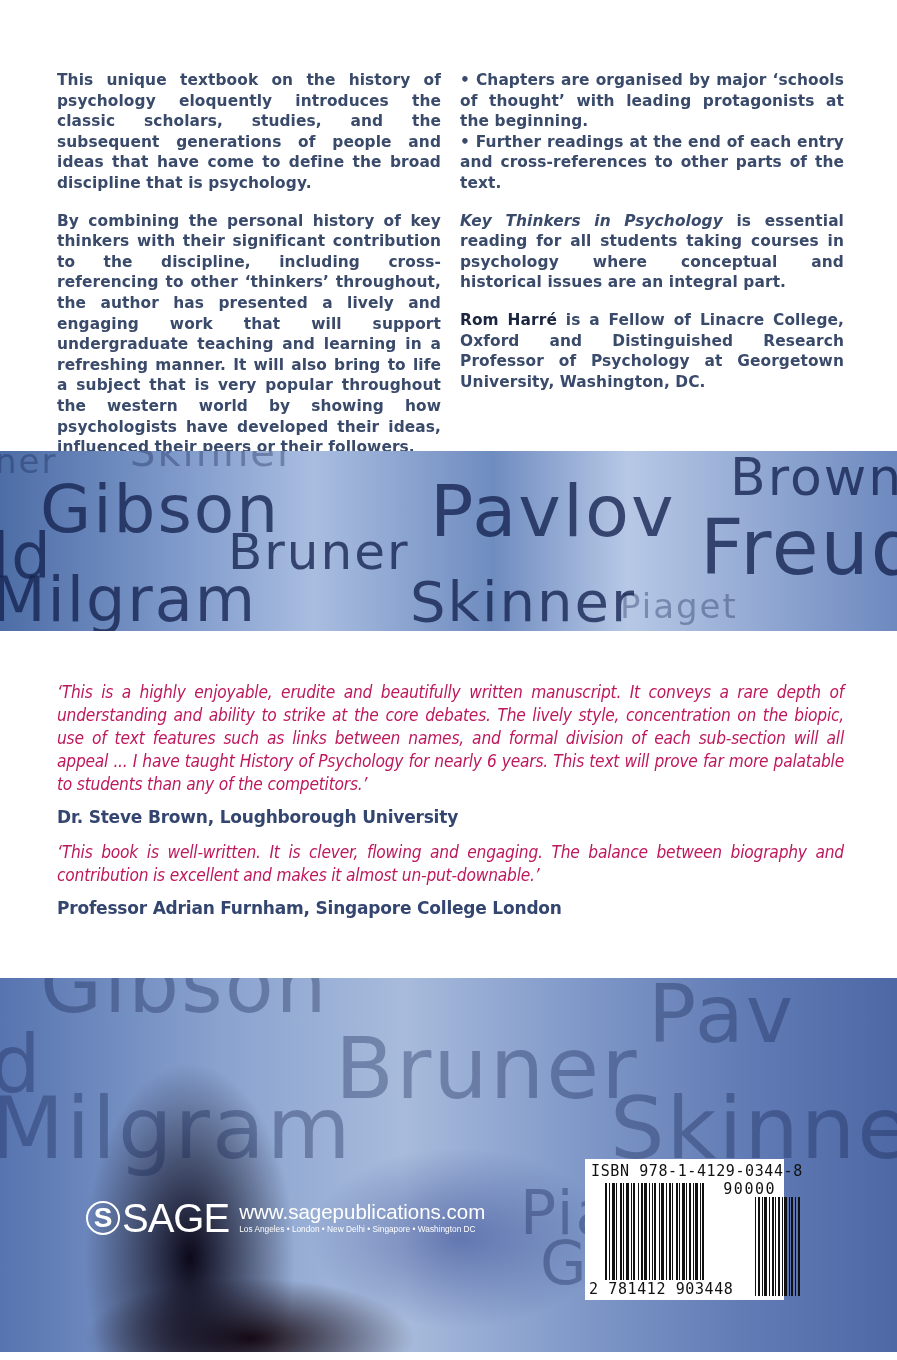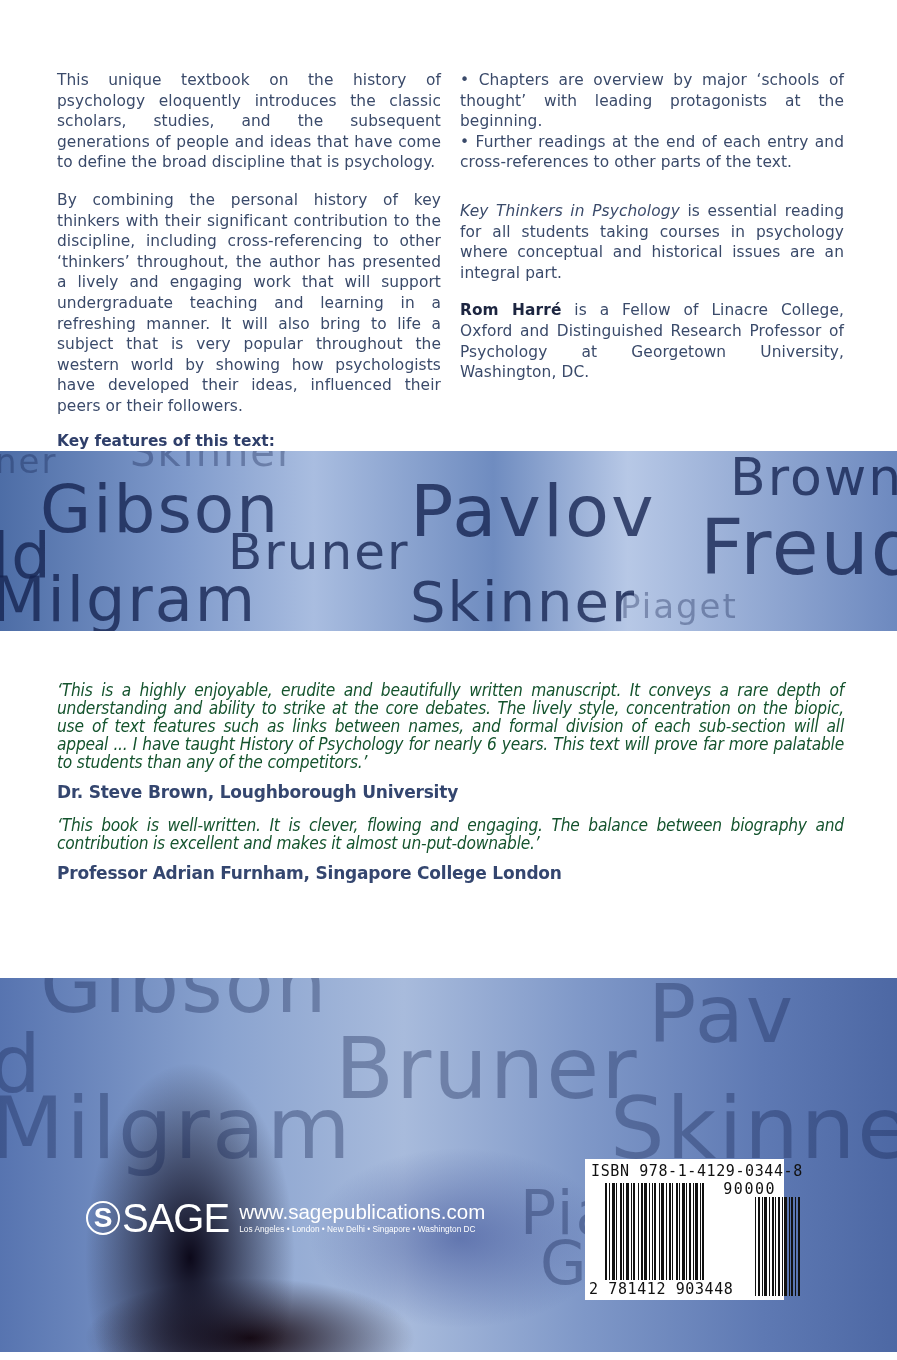"This unique textbook on the" .col p { font-weight: none -> bold }
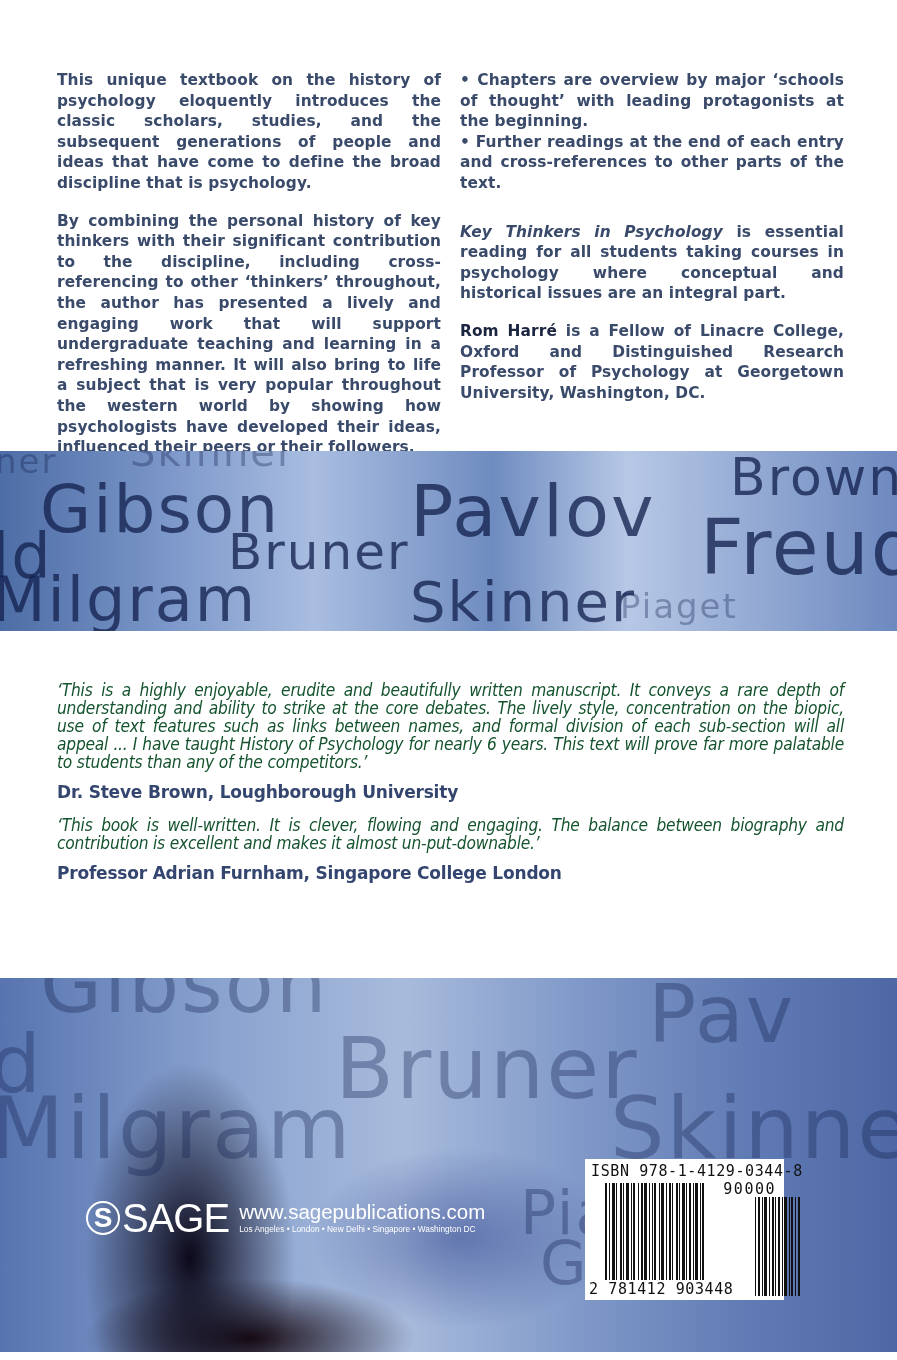"• Chapters are overview by" p.bullet { text: overview -> organised }
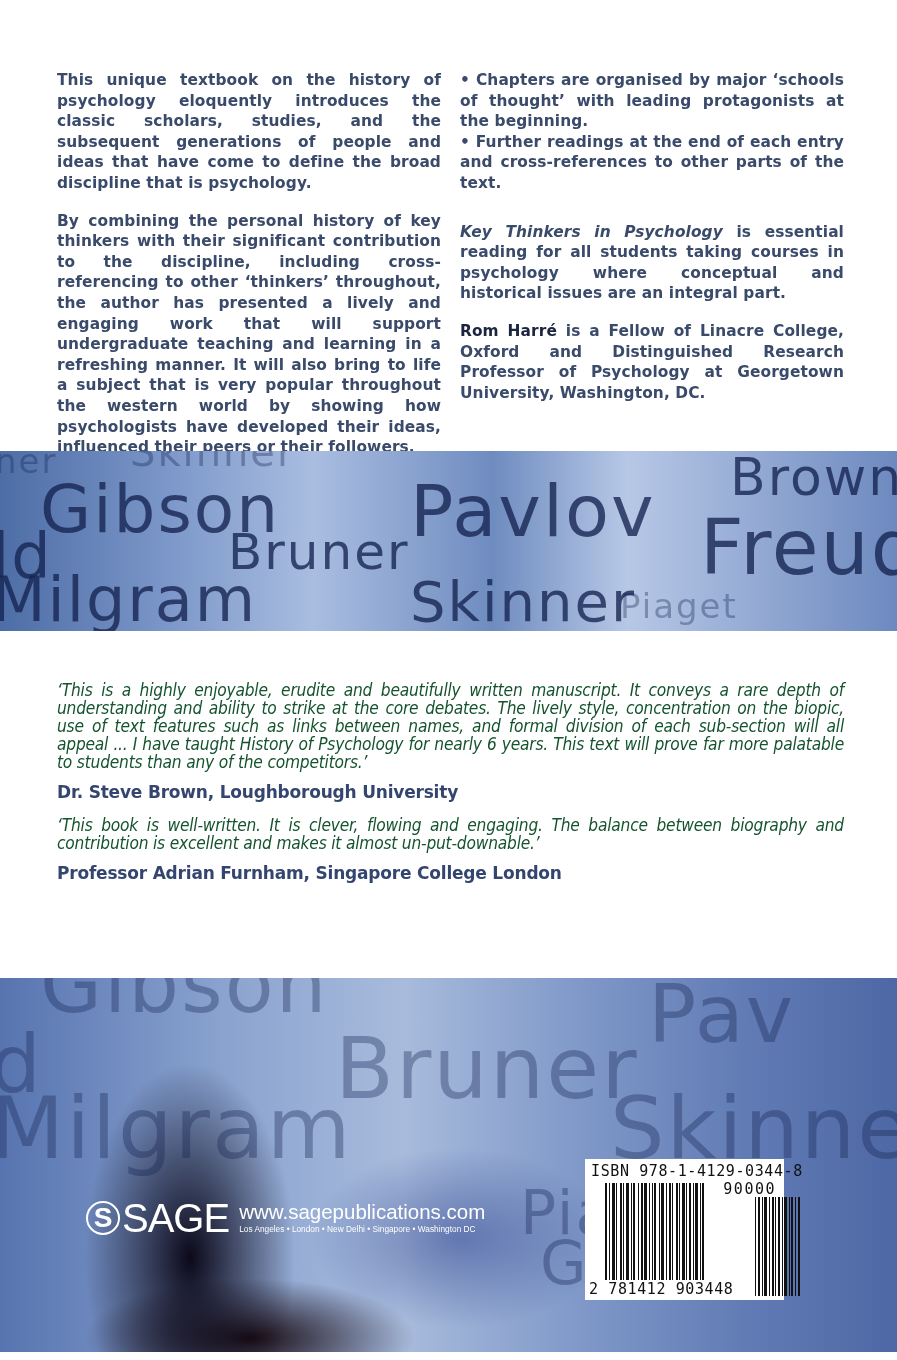"• Further readings at the" .col p.bullet.last { margin-bottom: 28px -> 17px }
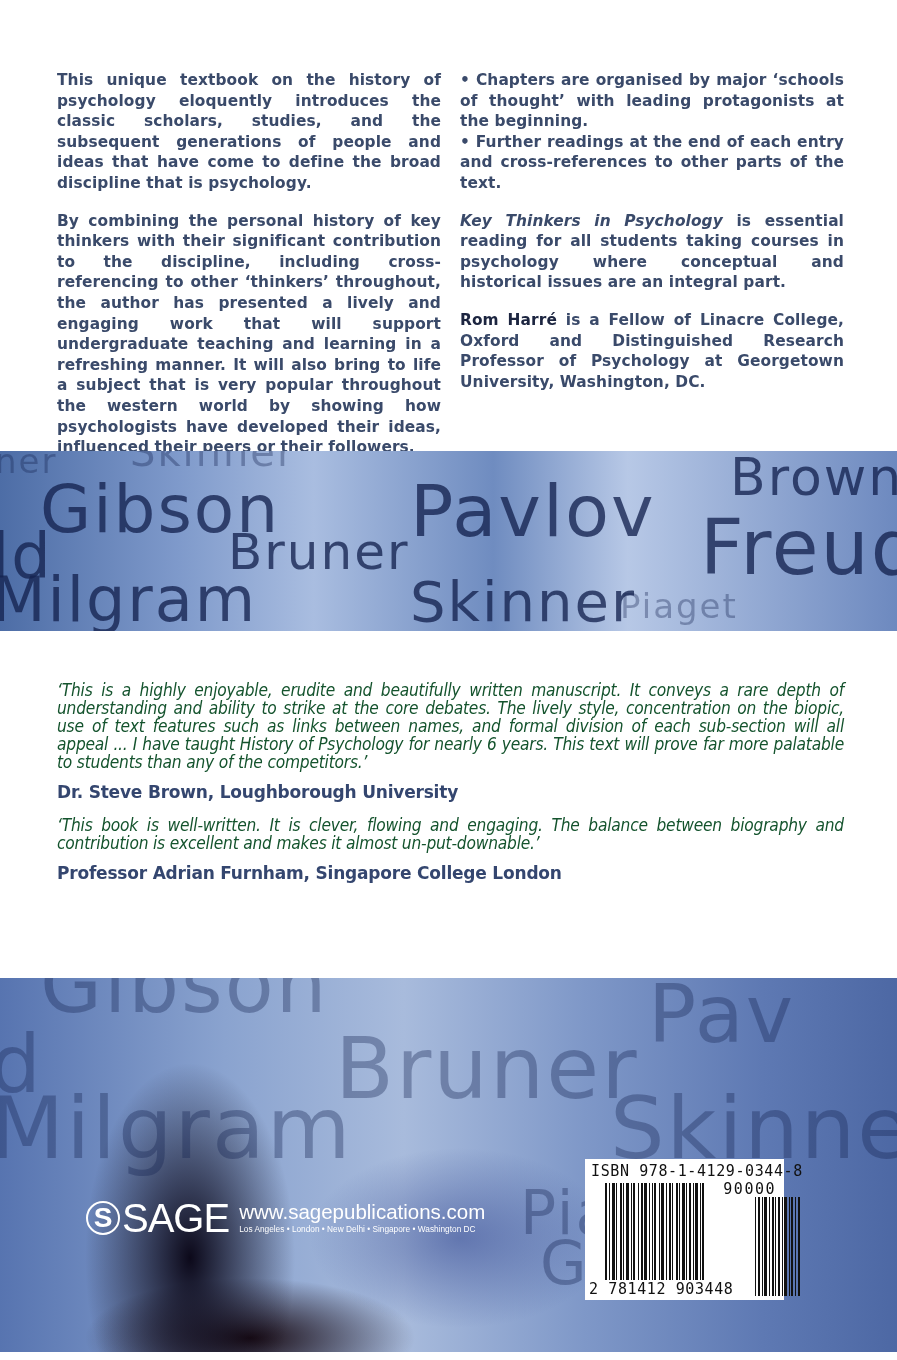"Pavlov" span.word { left: 410px -> 430px }
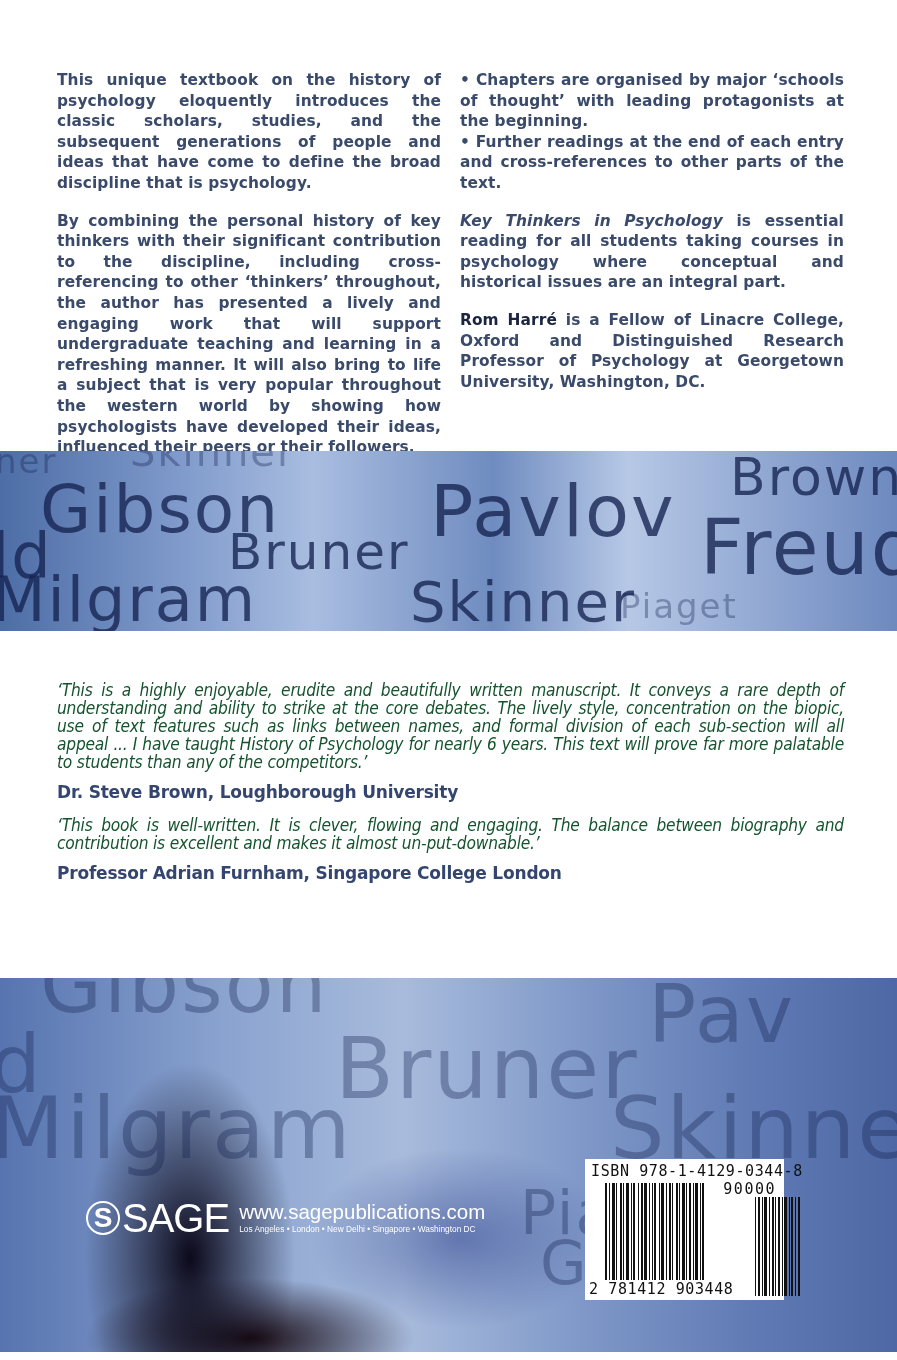"‘This is a highly enjoyable," .quote { color: #14532d -> #be185d; line-height: 18px -> 23px }
